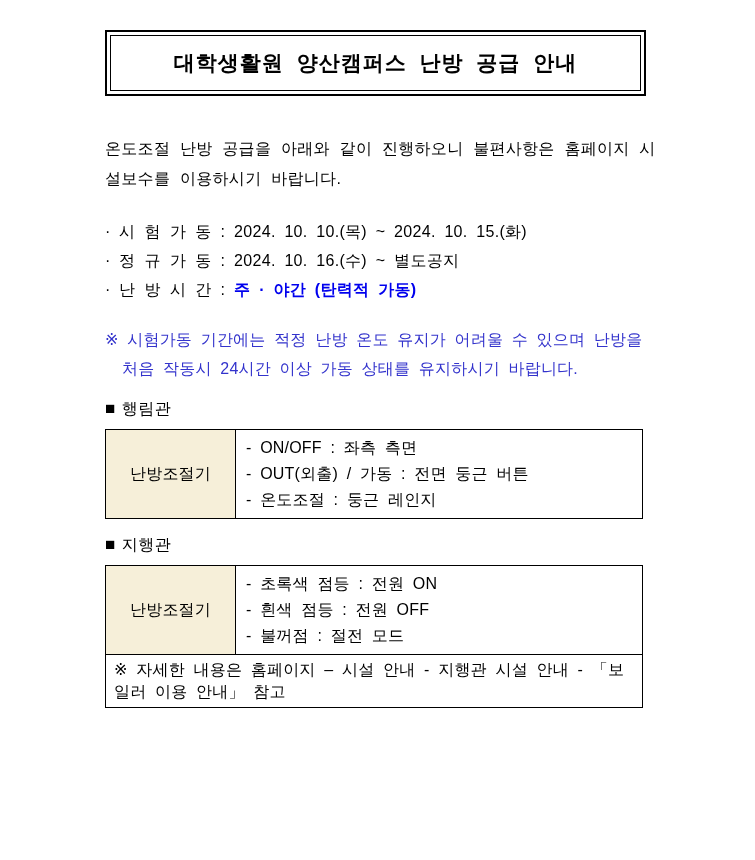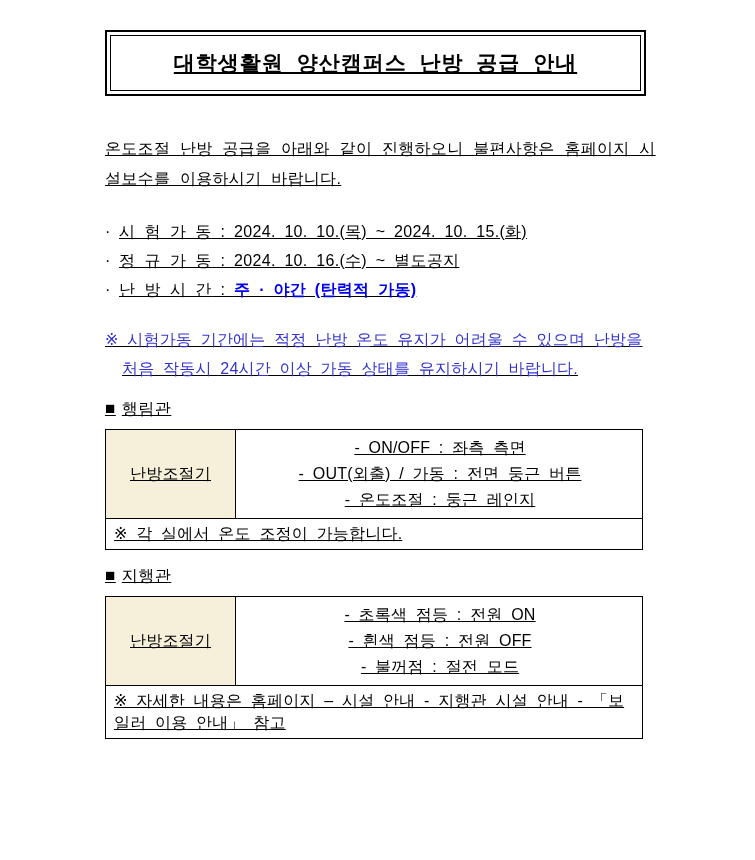"대학생활원 양산캠퍼스 난방 공급 안내" .page { text-decoration: underline -> none }
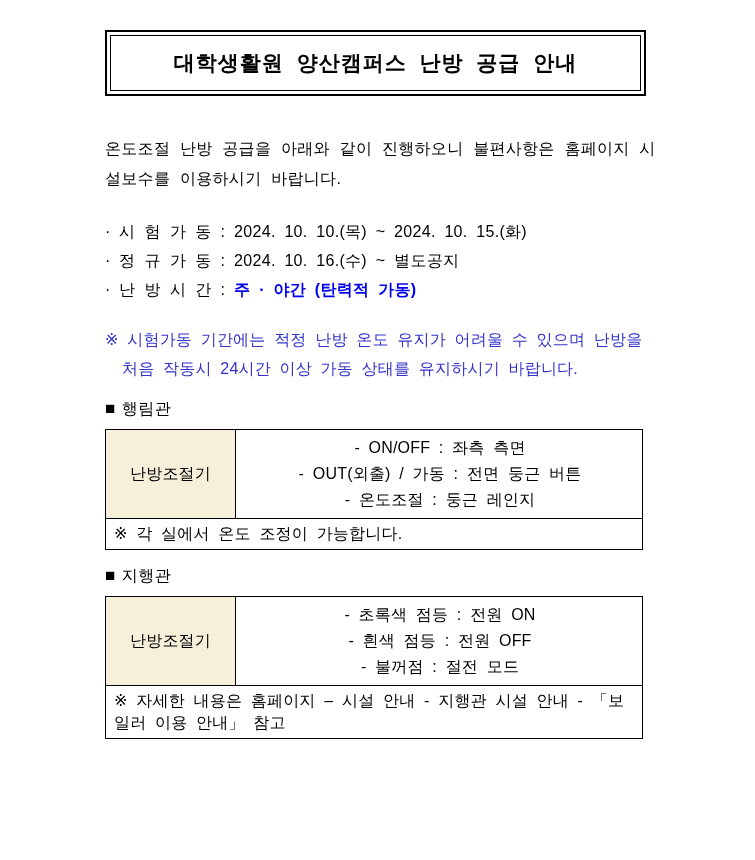"- ON/OFF : 좌측 측면" .content-cell .tline { text-align: center -> none }
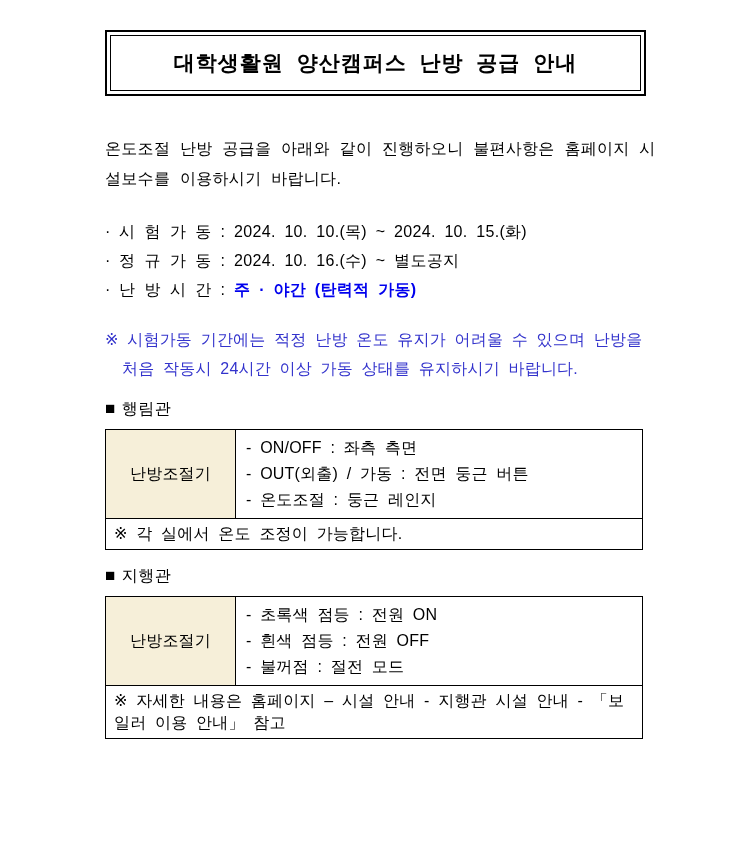"※ 각 실에서 온도 조정이" tr { html: <tr> <td>※ 각 실에서 온도 조정이 가능합니다.</td> </tr> -> none }
